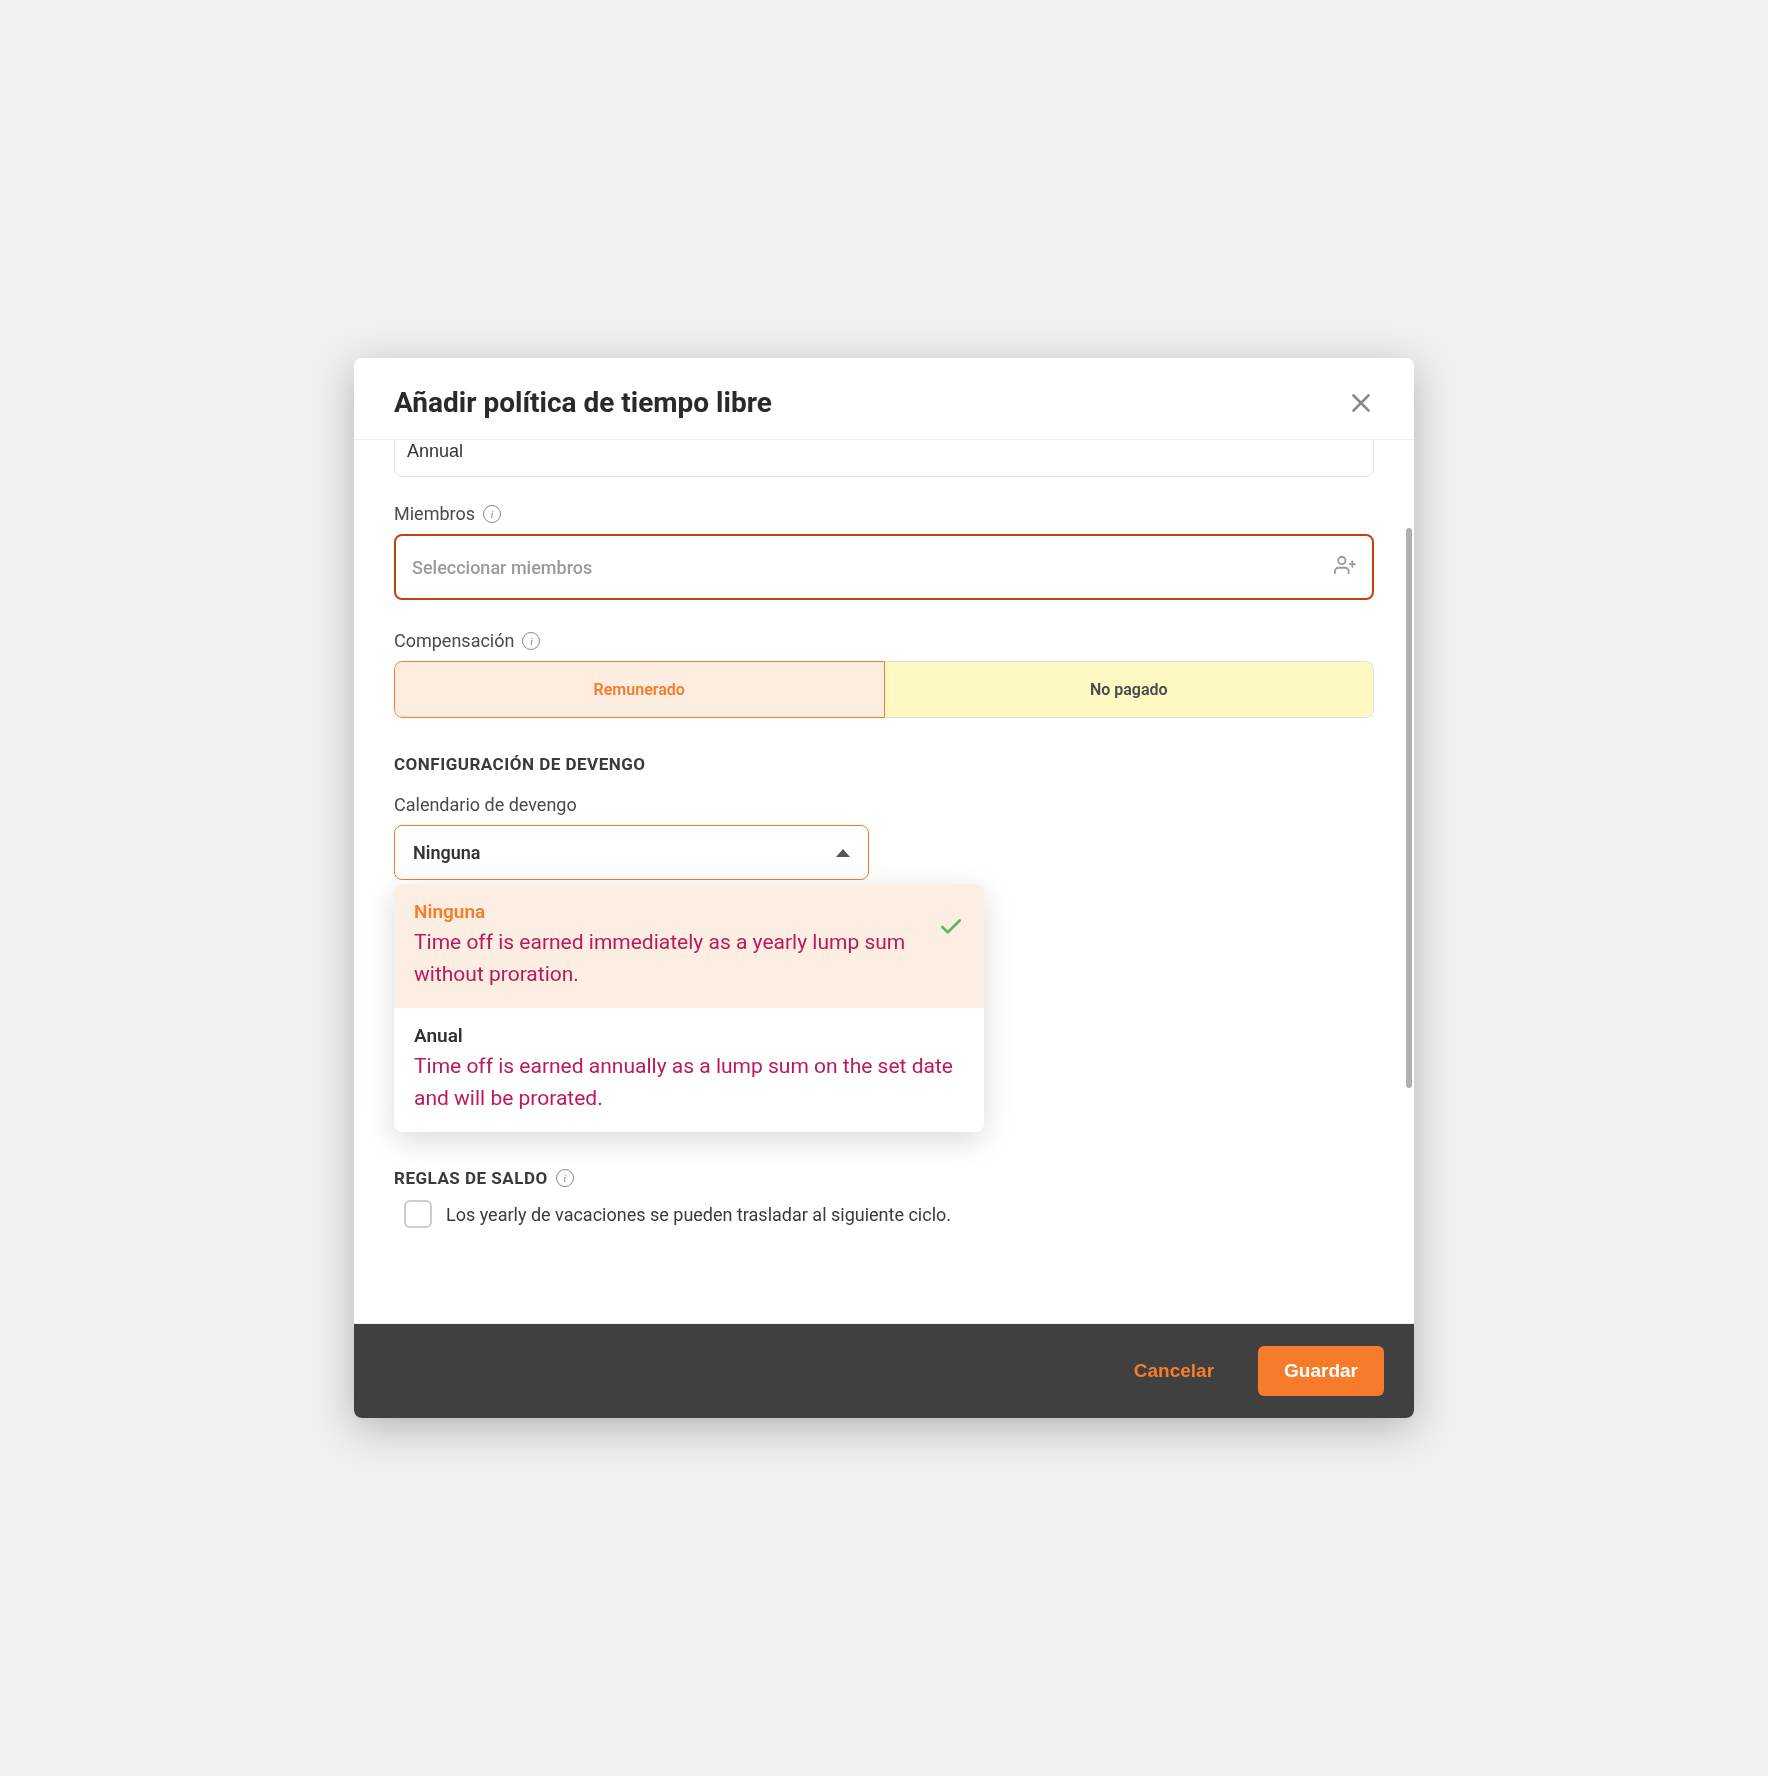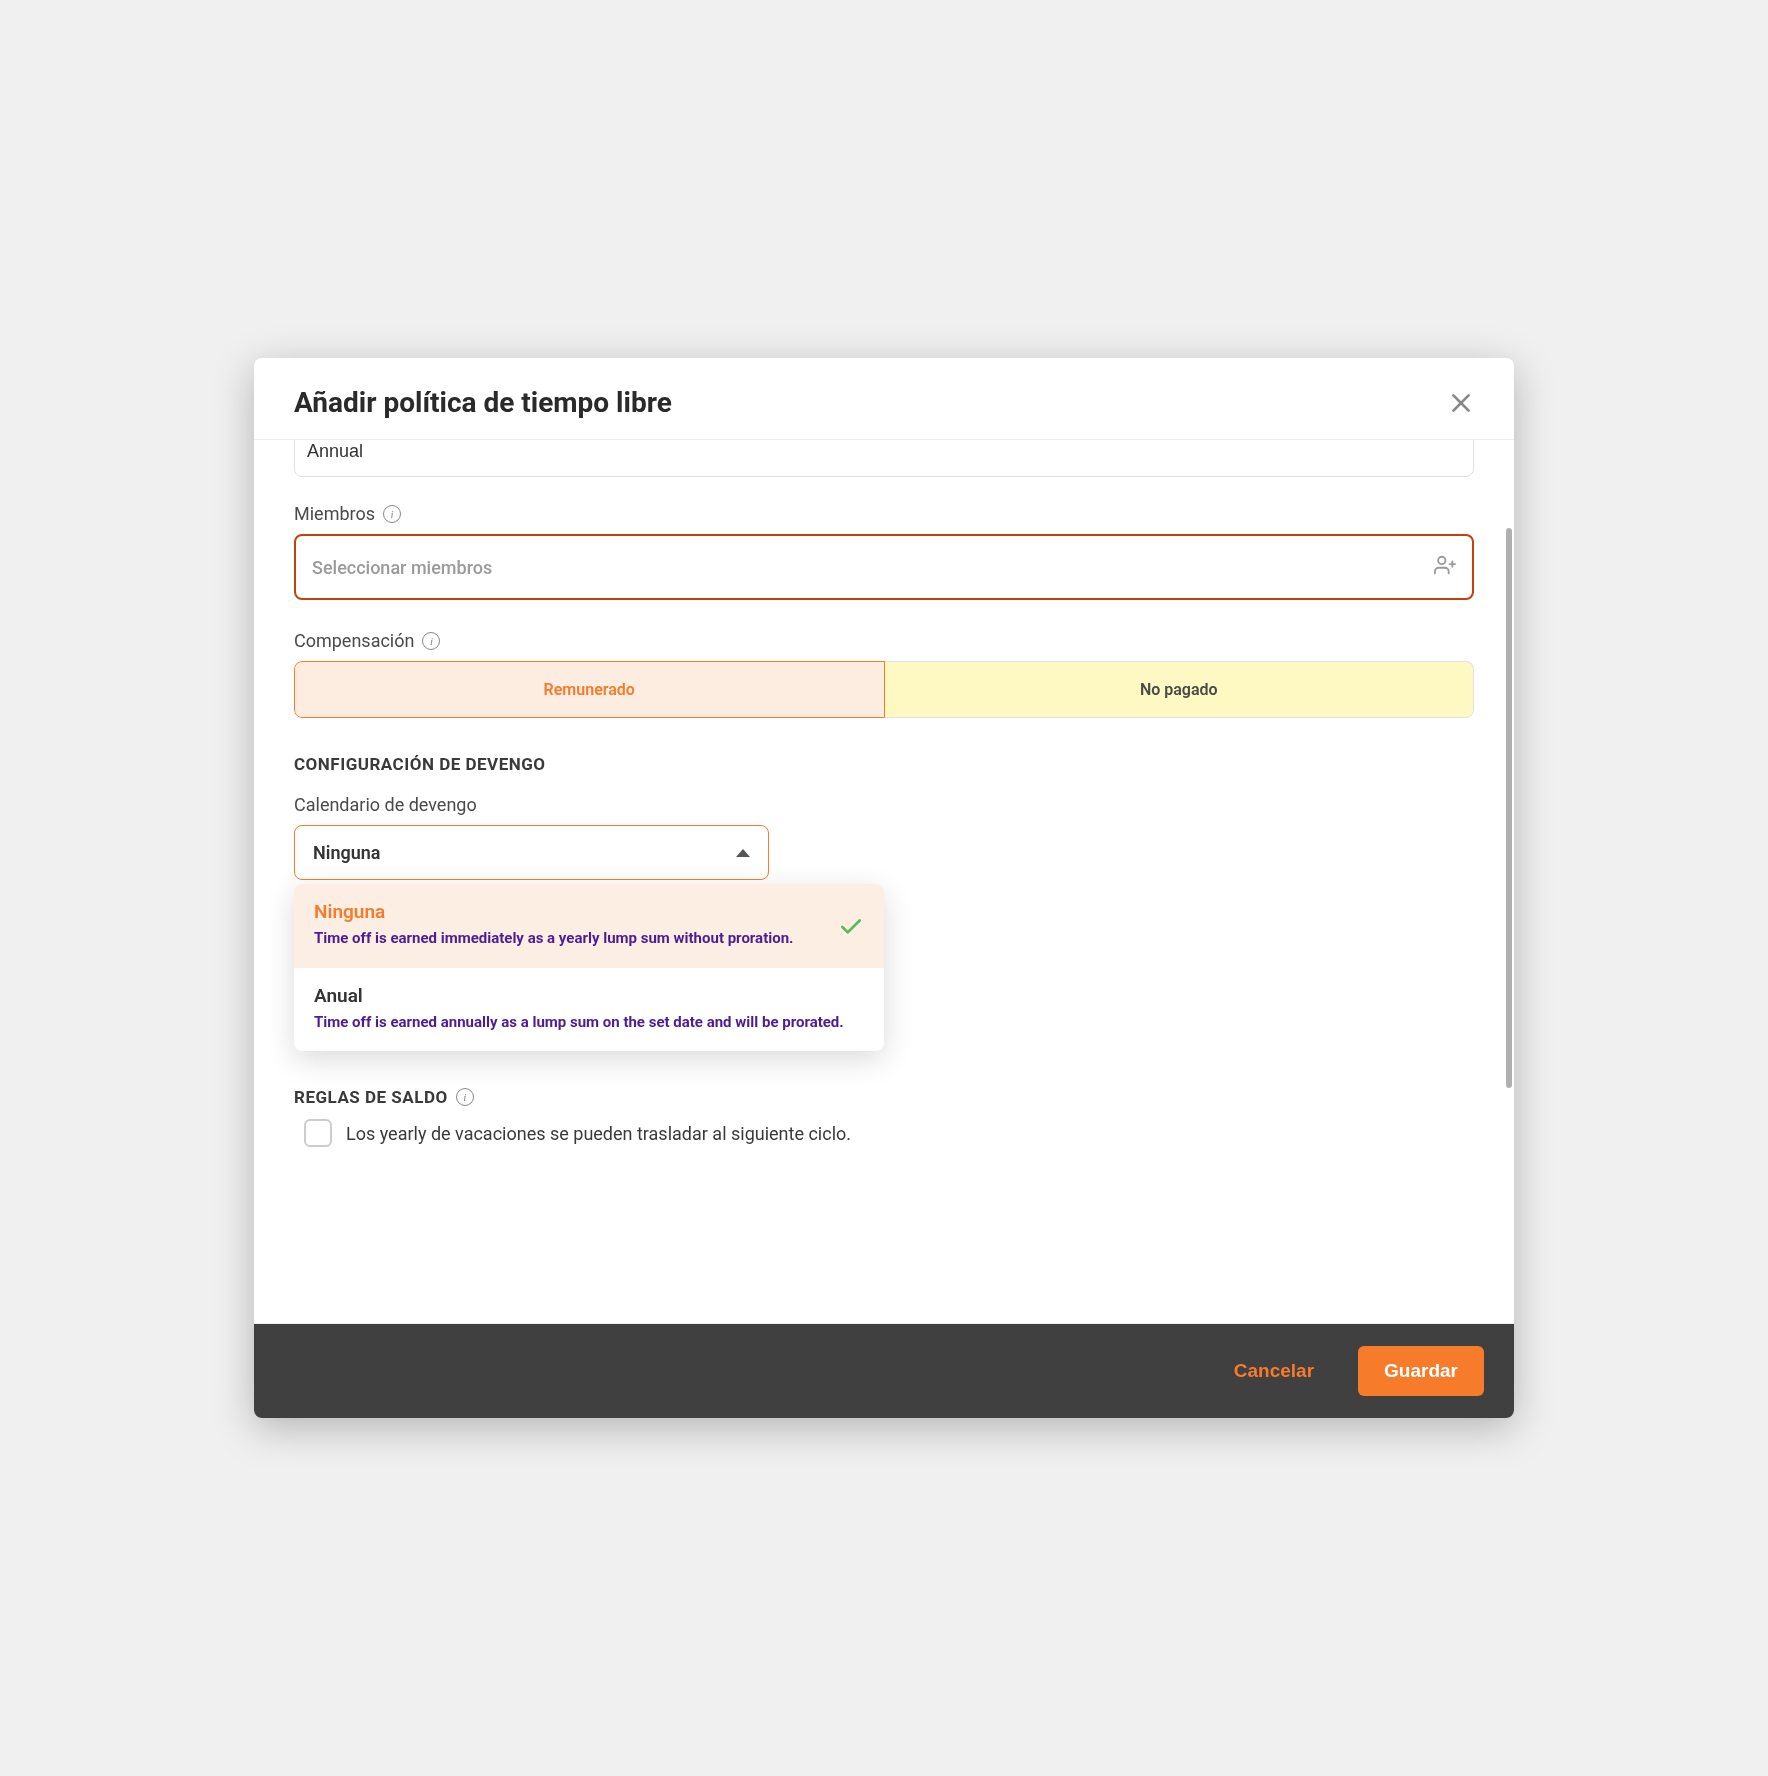"Añadir política de tiempo libre" .modal { width: 1260px -> 1060px }
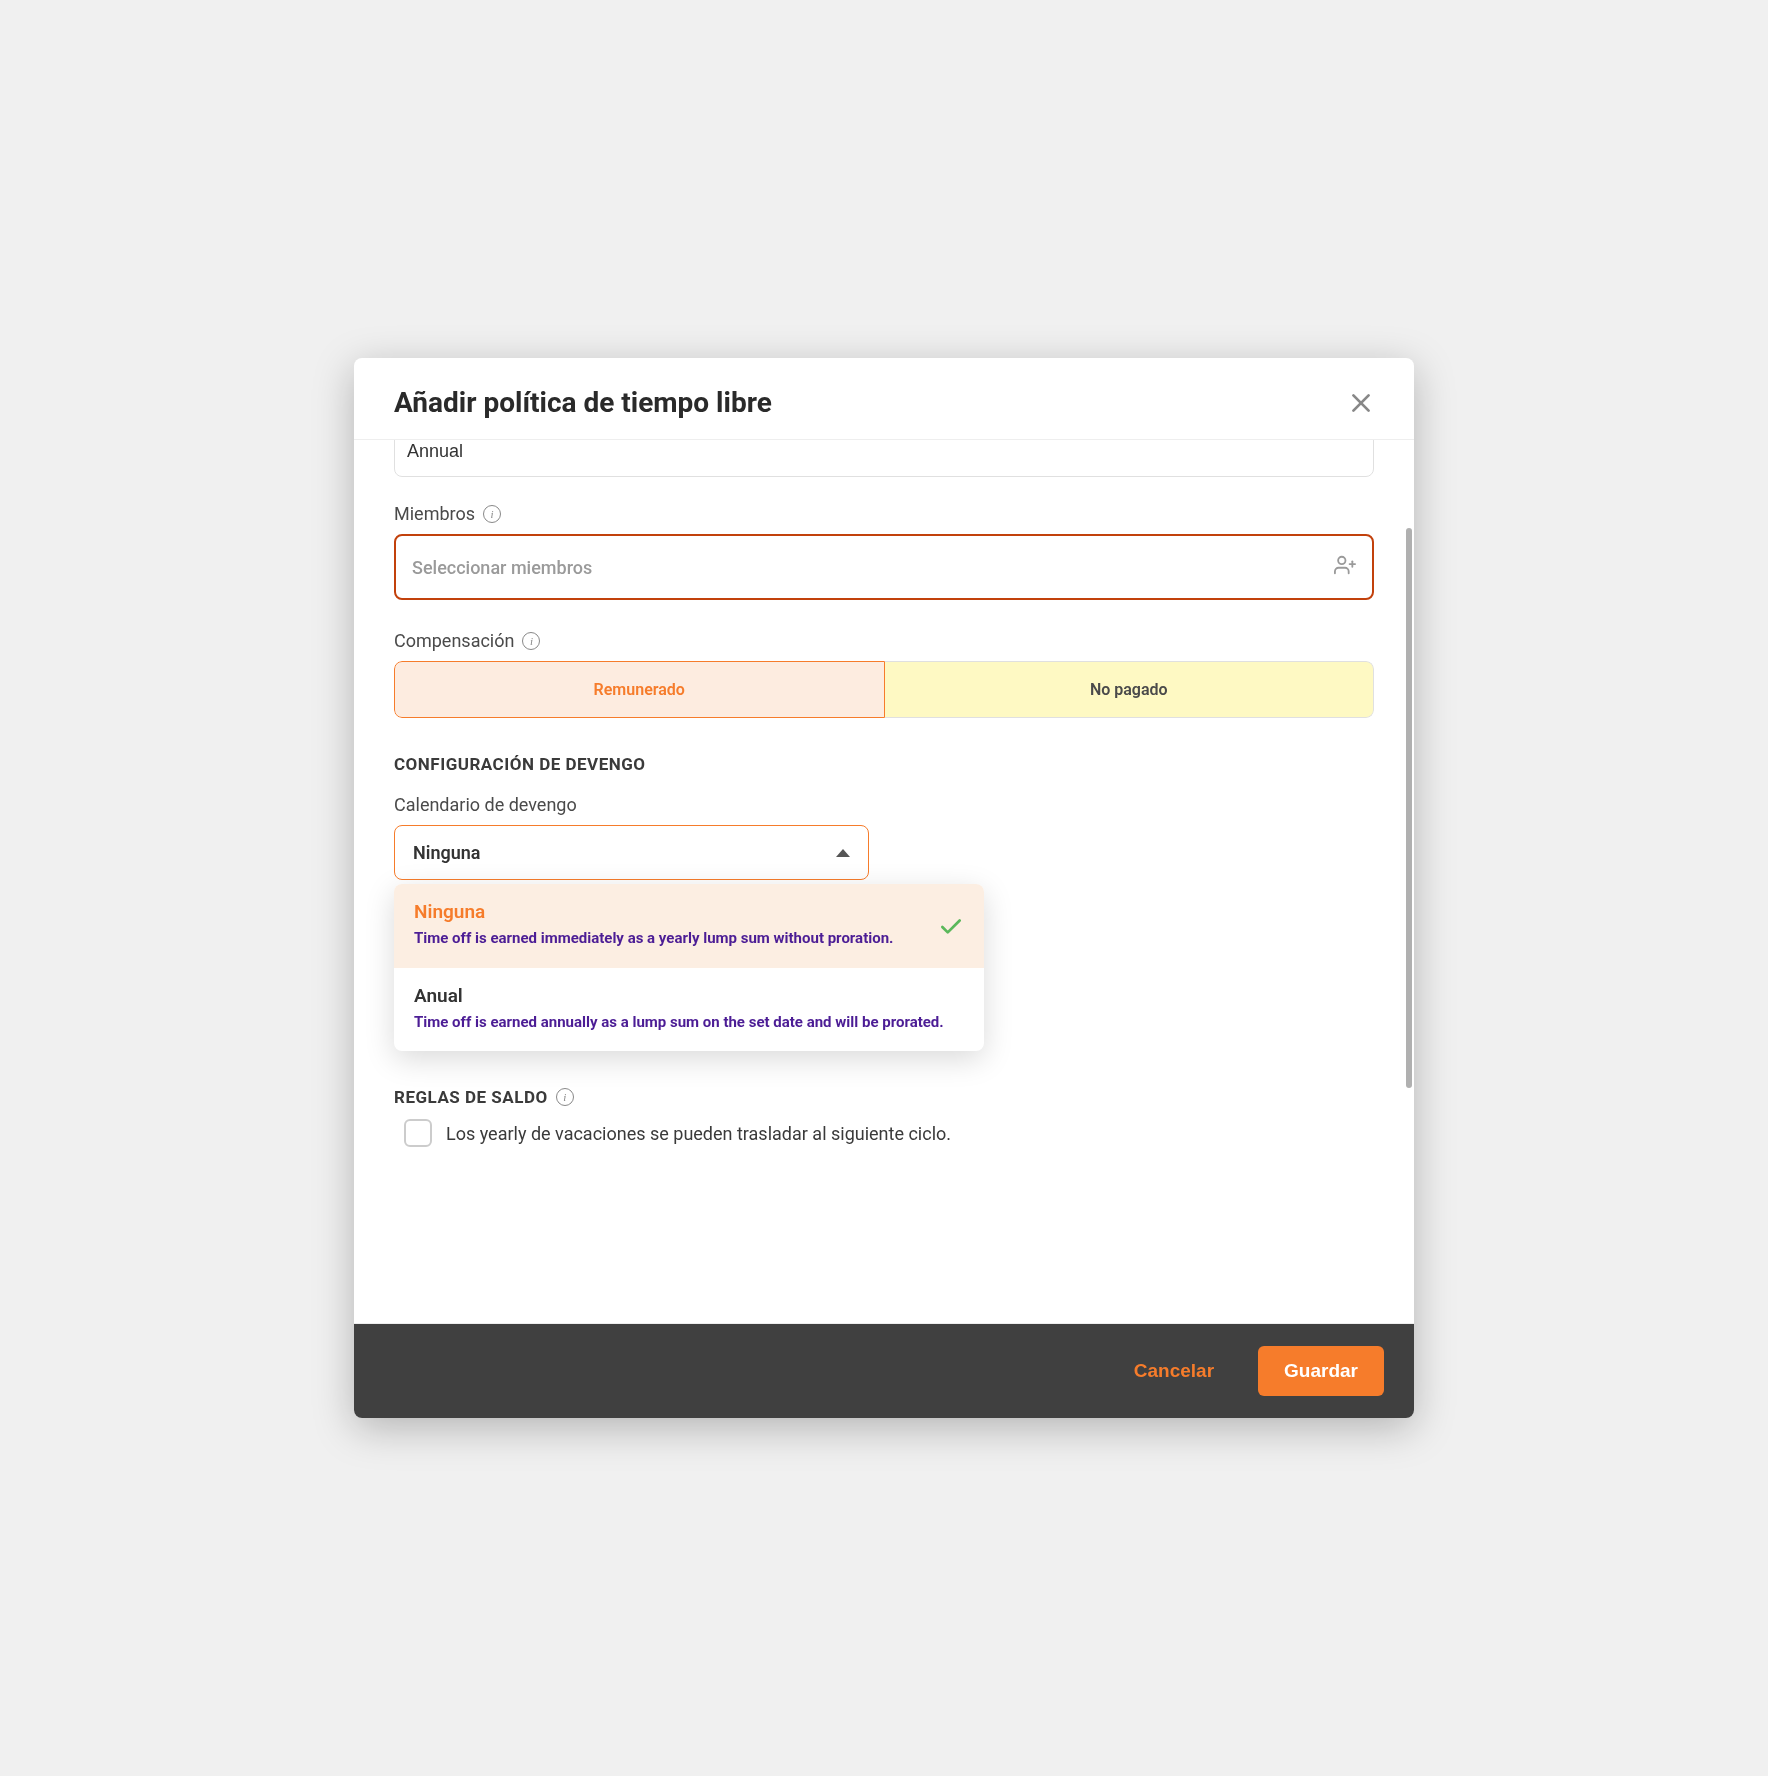"Time off is earned immediately" .dd-option .opt-desc { color: #4c1d95 -> #be185d; font-size: 15px -> 21px; font-weight: bold -> none }
